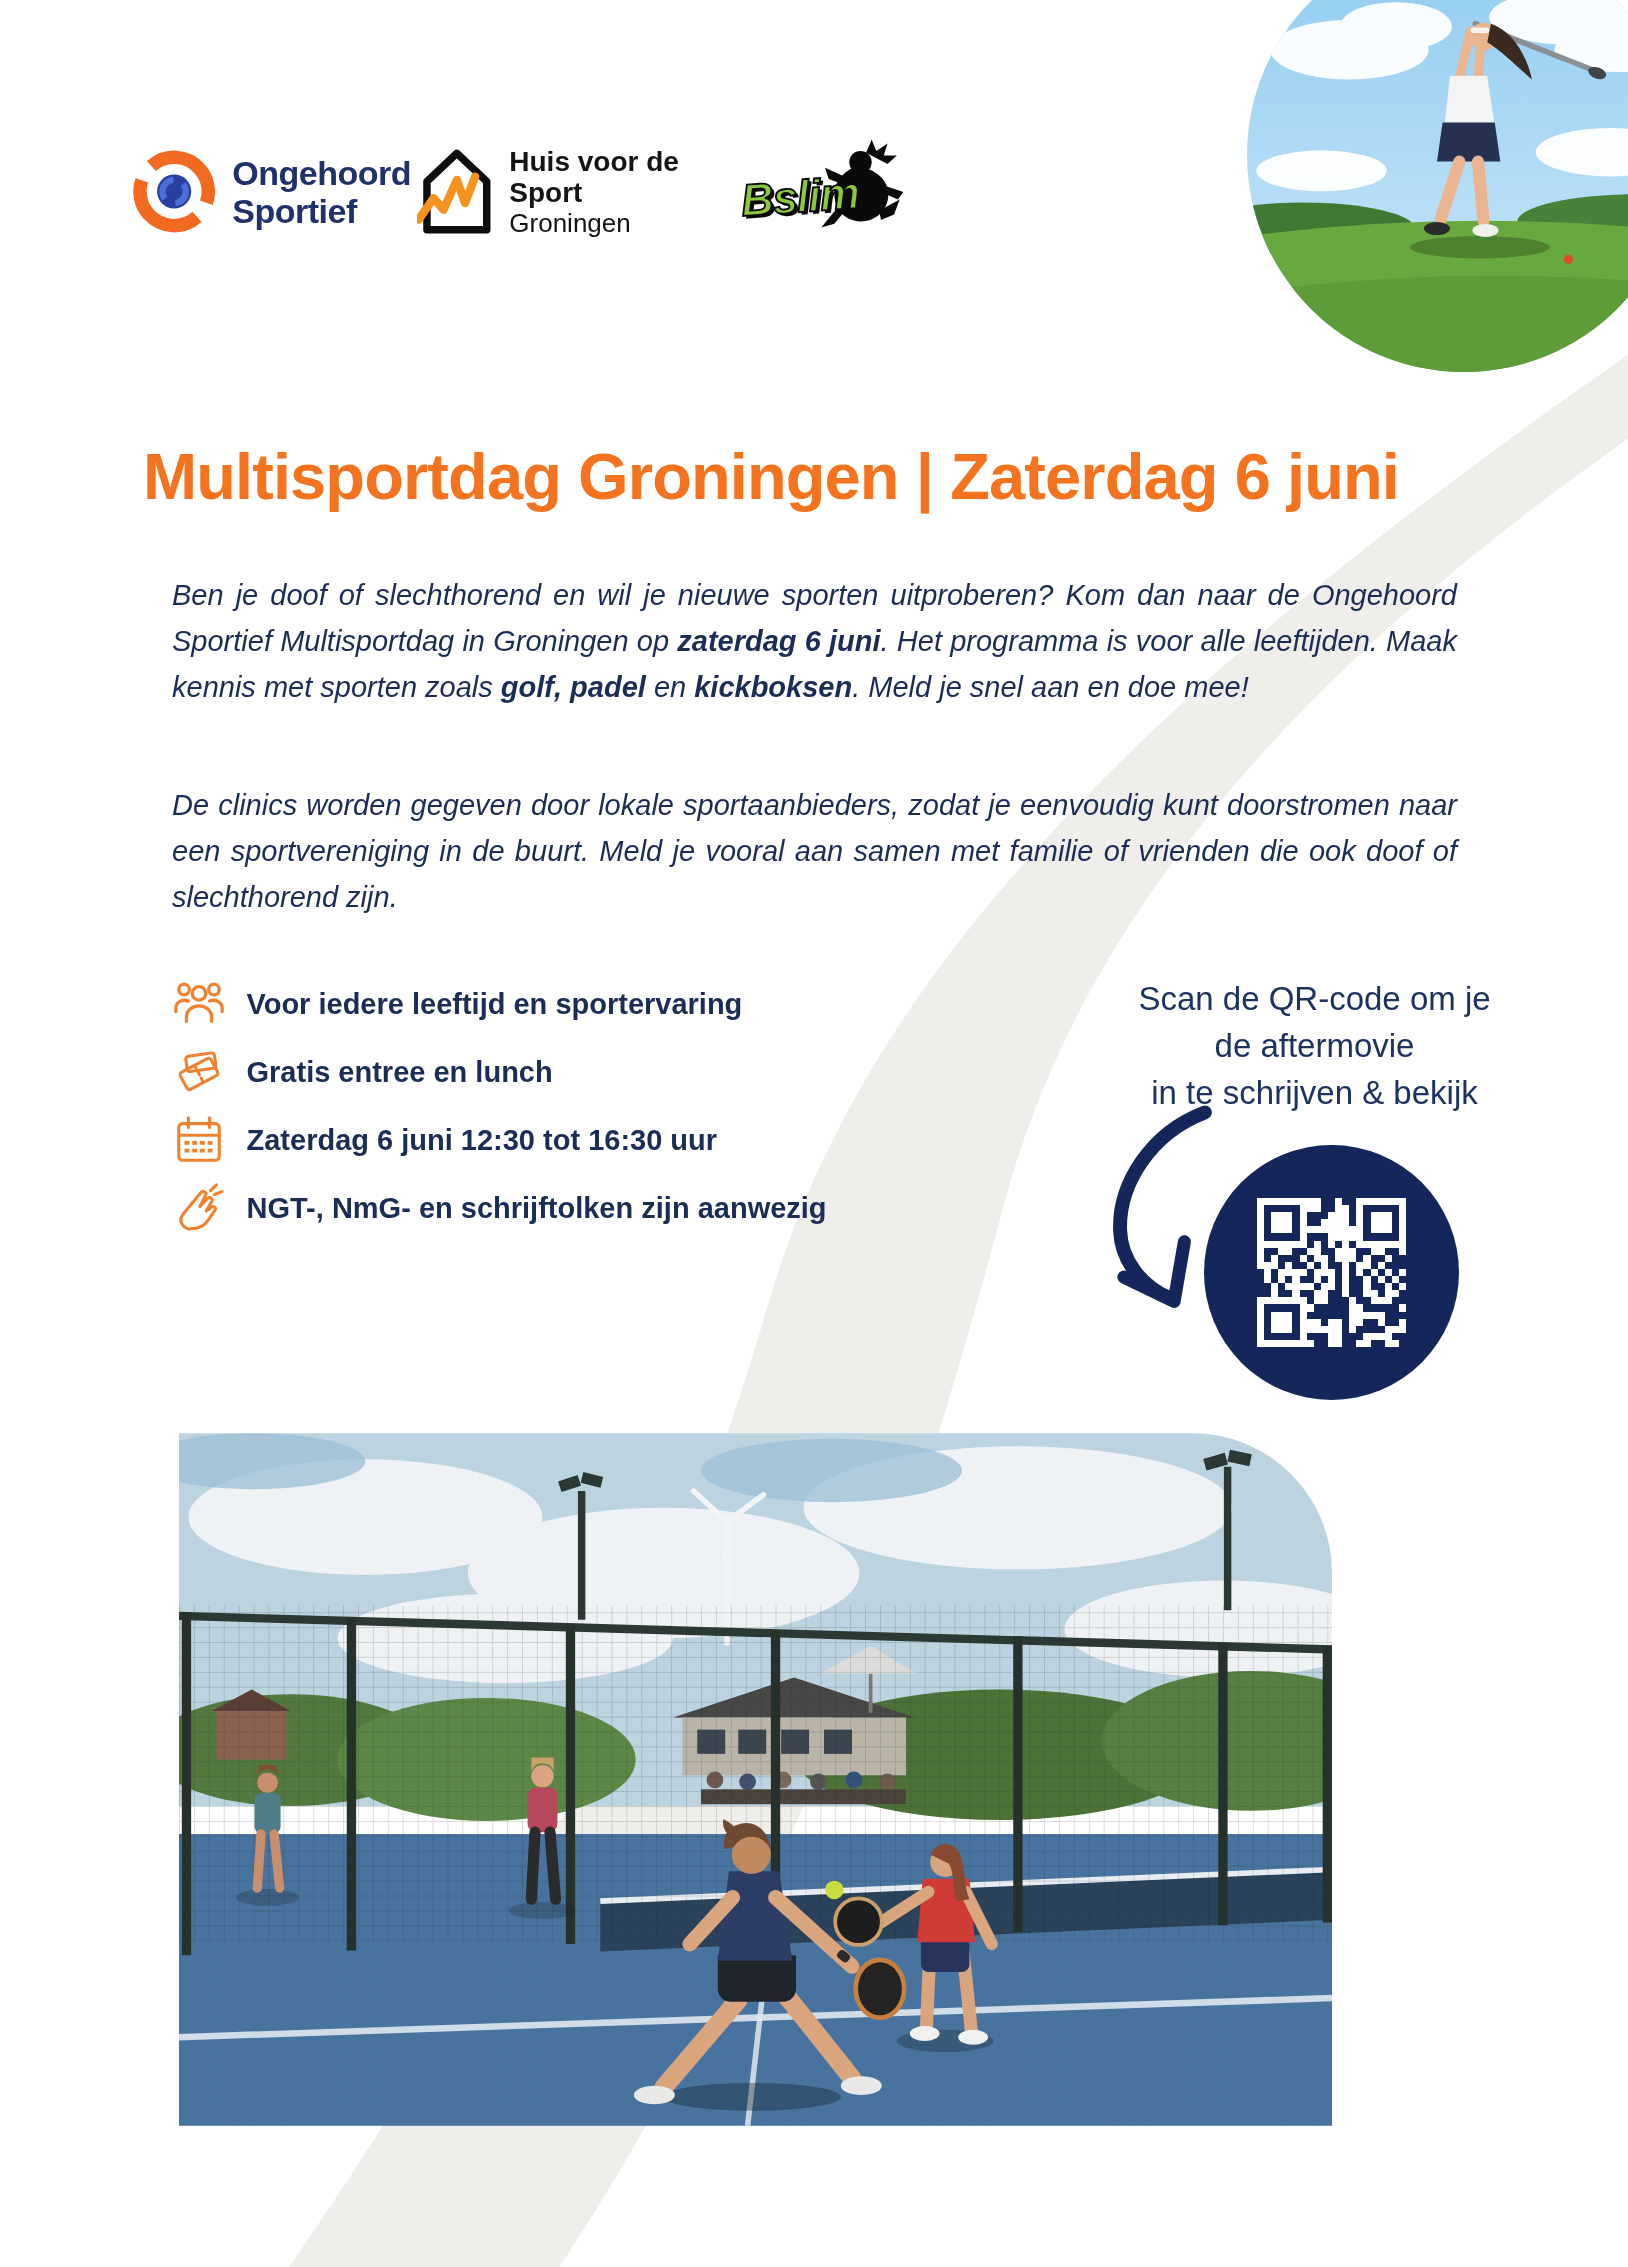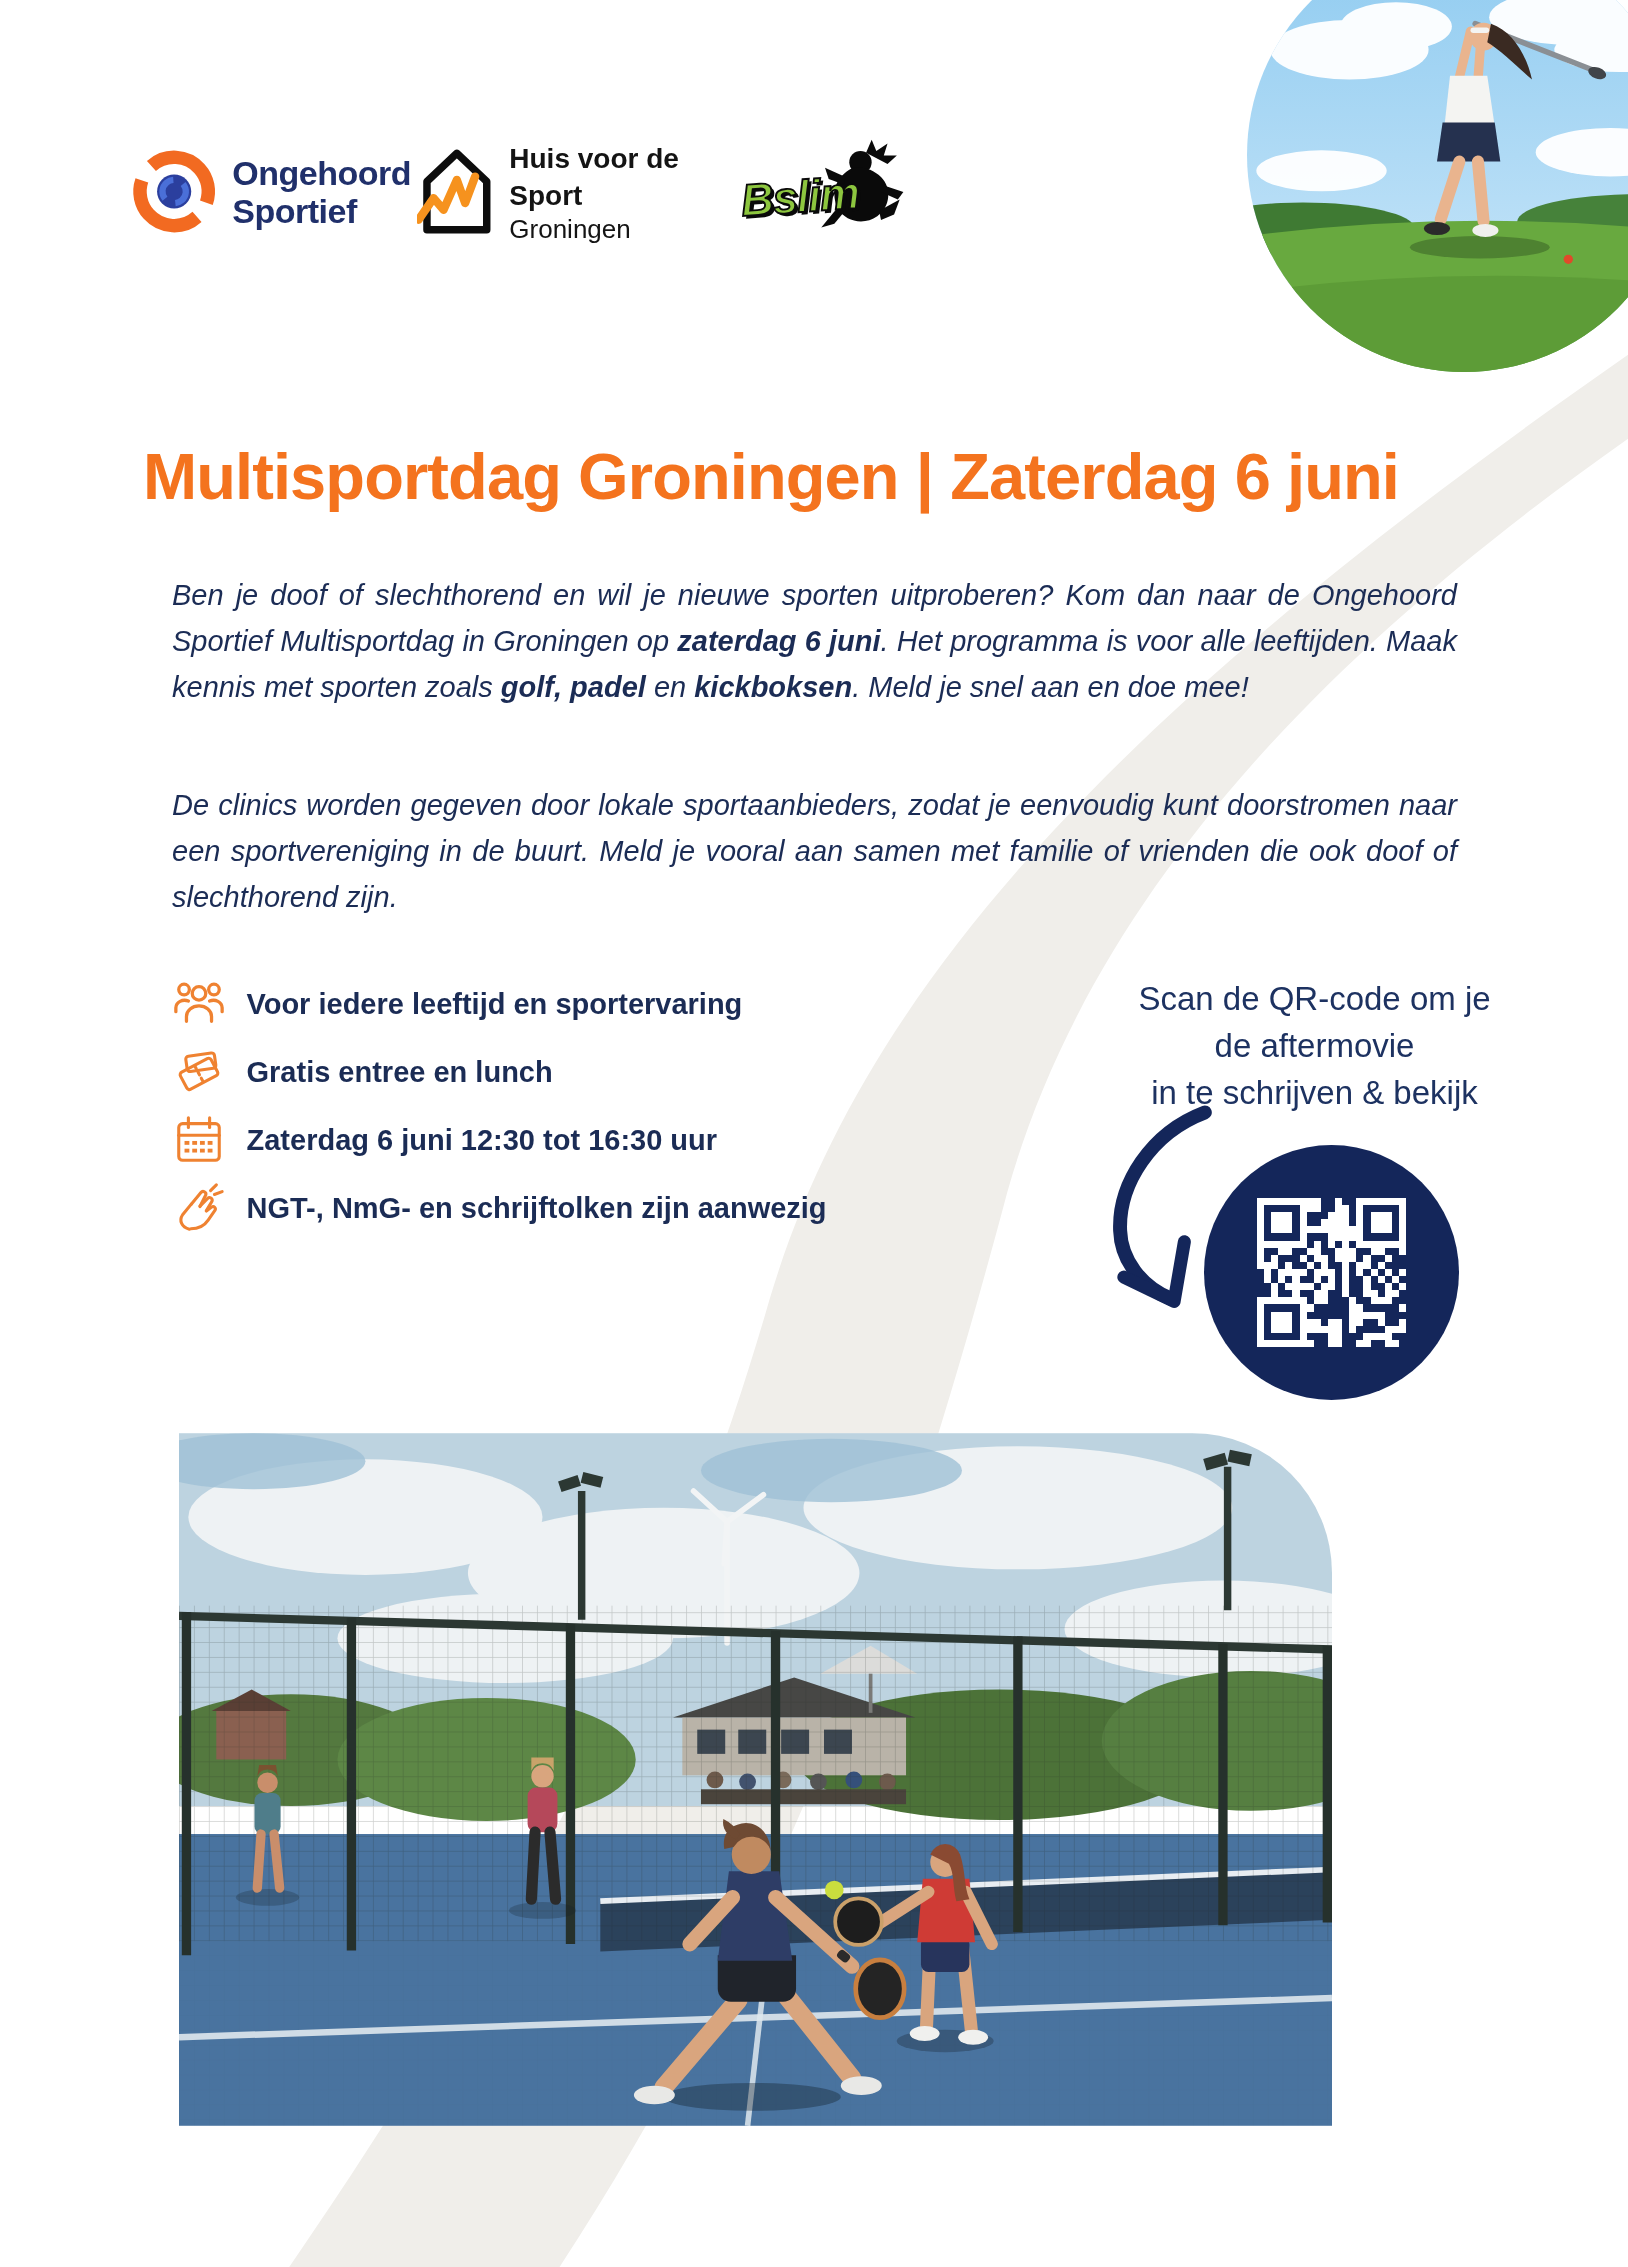"Huis voor de Sport" .logo-huis .l1 { line-height: 37px -> 31px }
